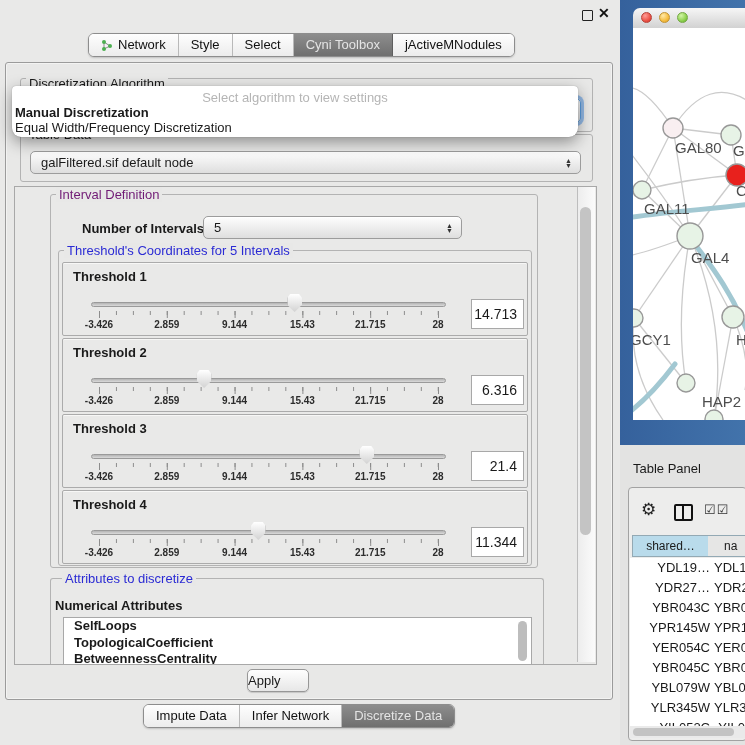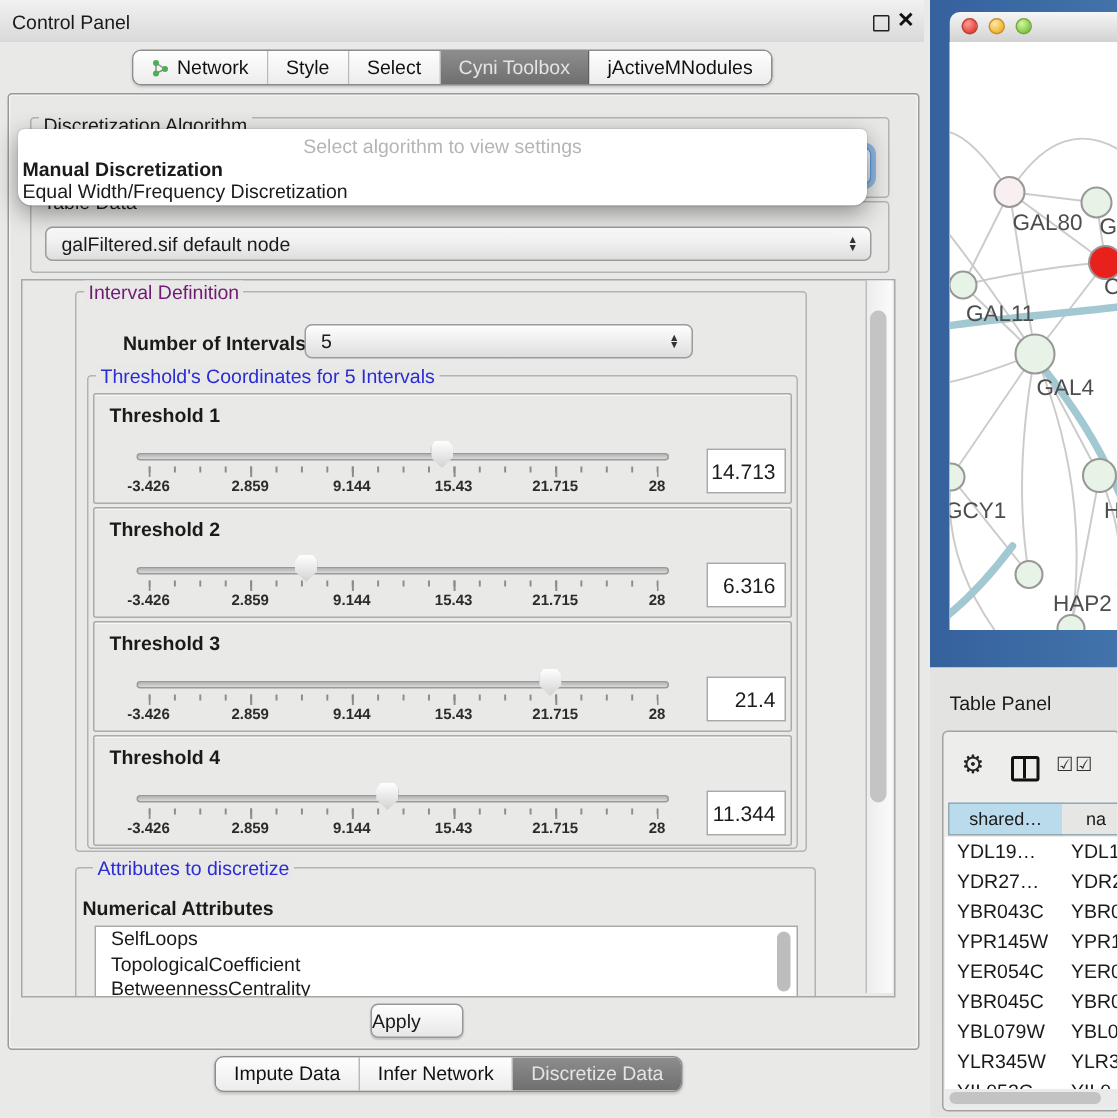"Control Panel" div.abs { html: <div> <div>Control Panel</div> </div> -> none }
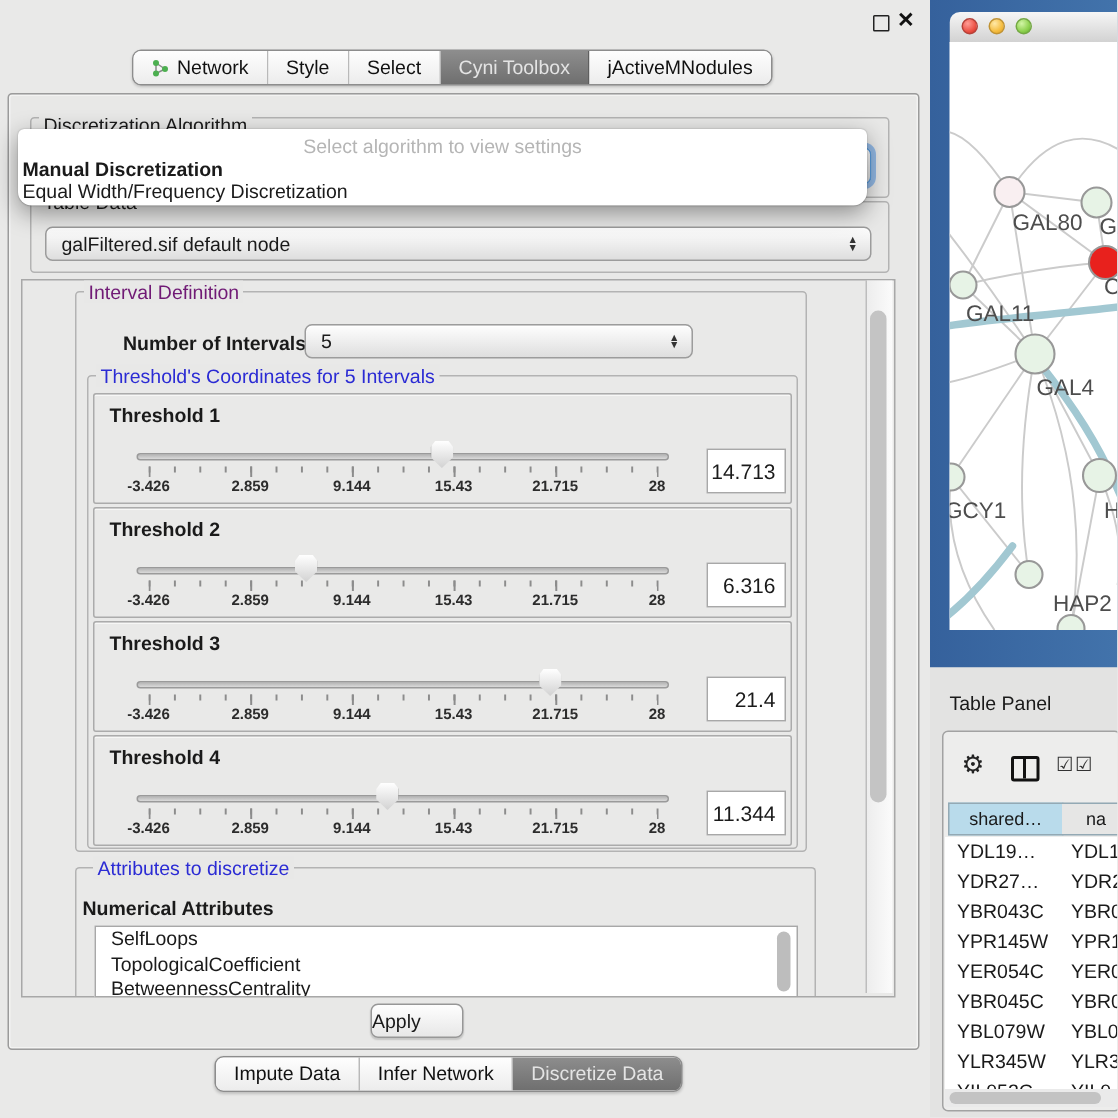"YDL19…" .rows { text-align: none -> right }
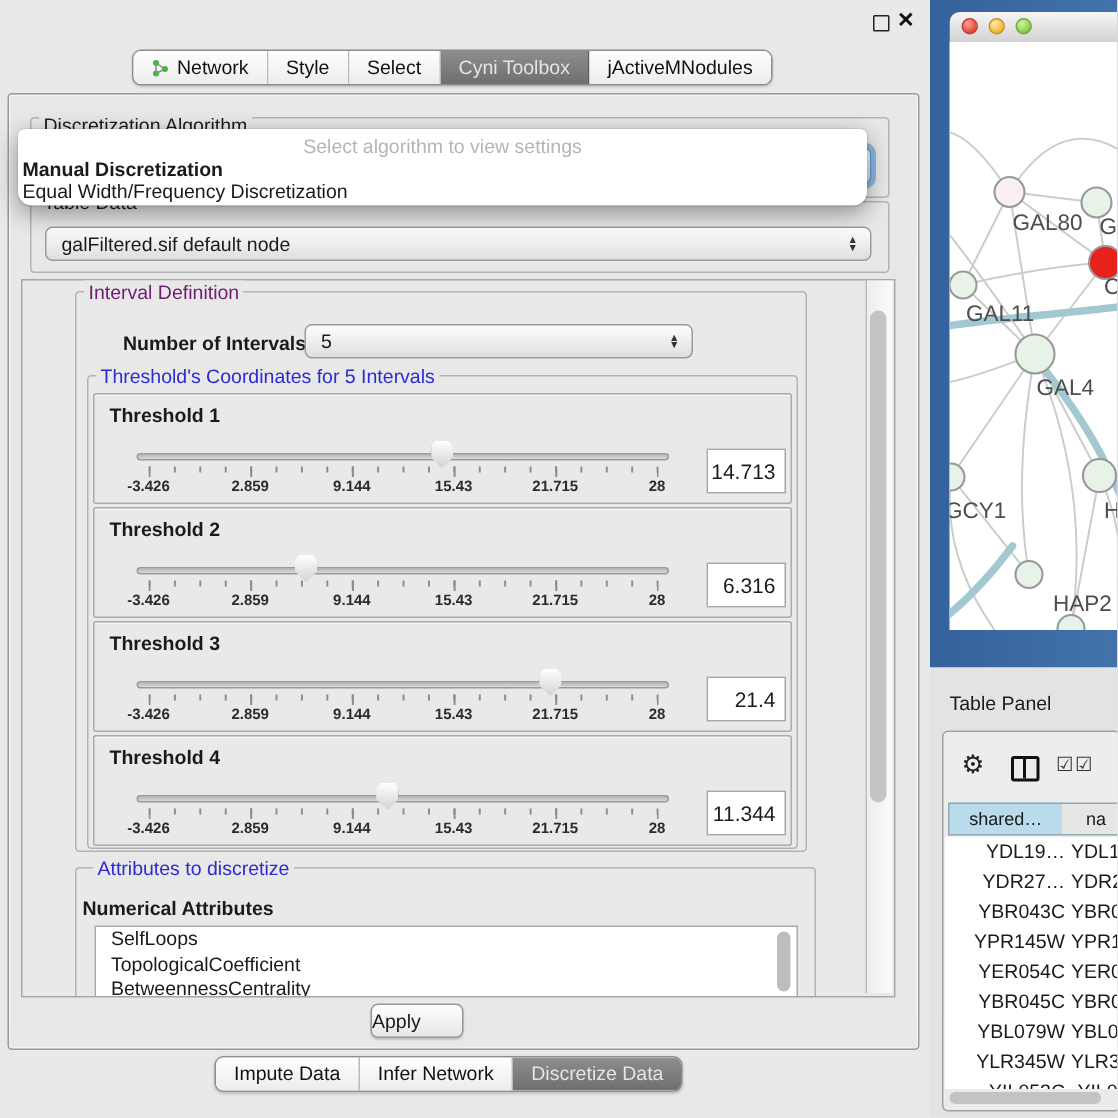"SelfLoops" .listbox { font-weight: none -> bold }
